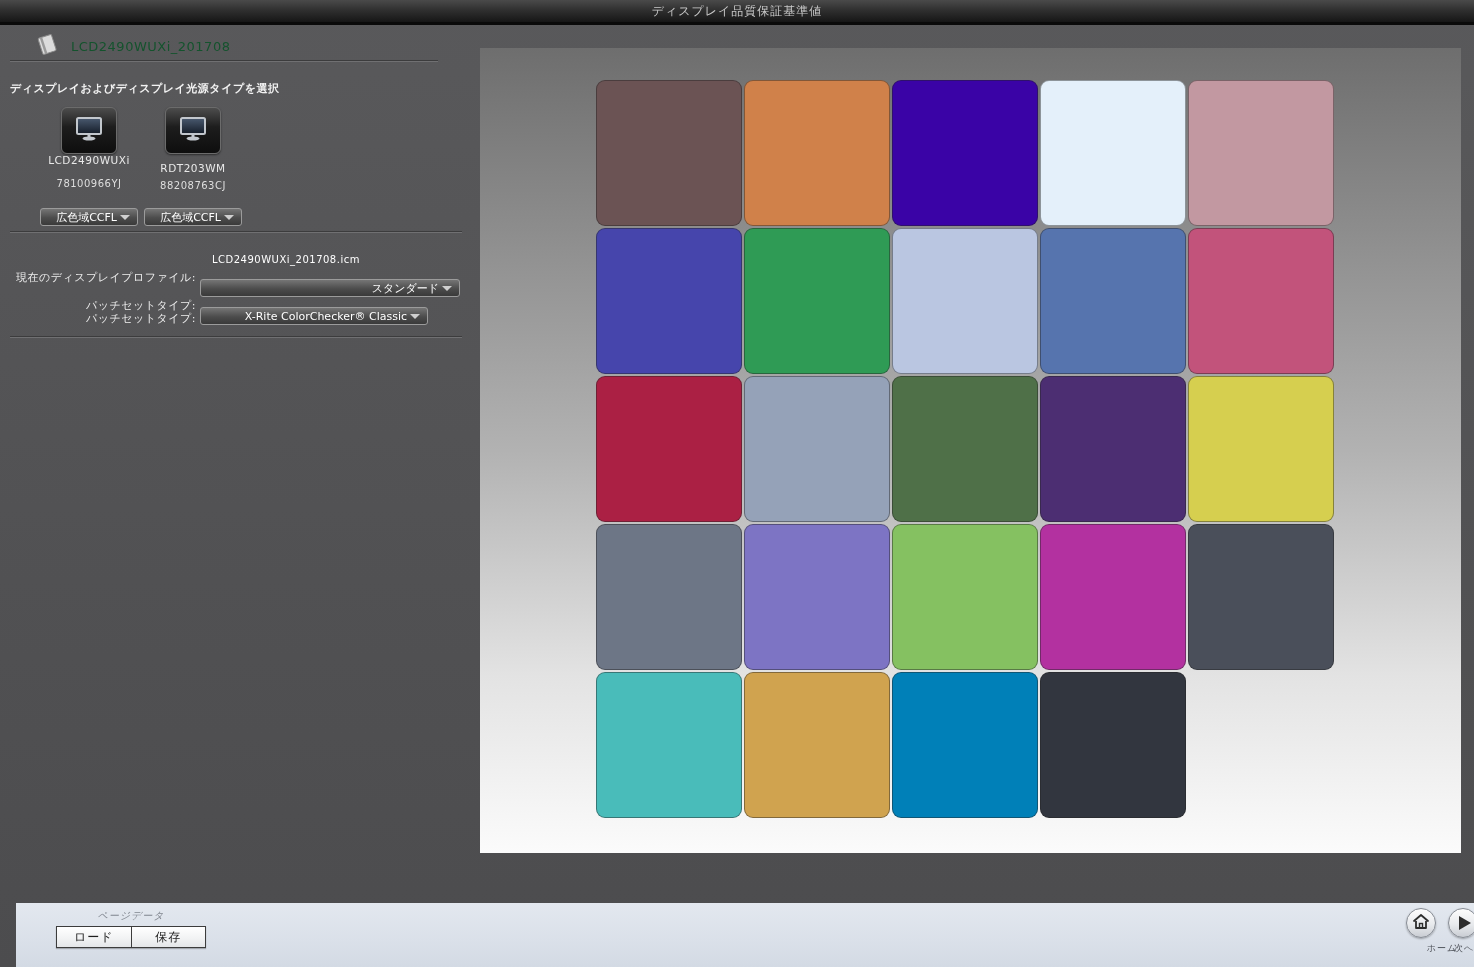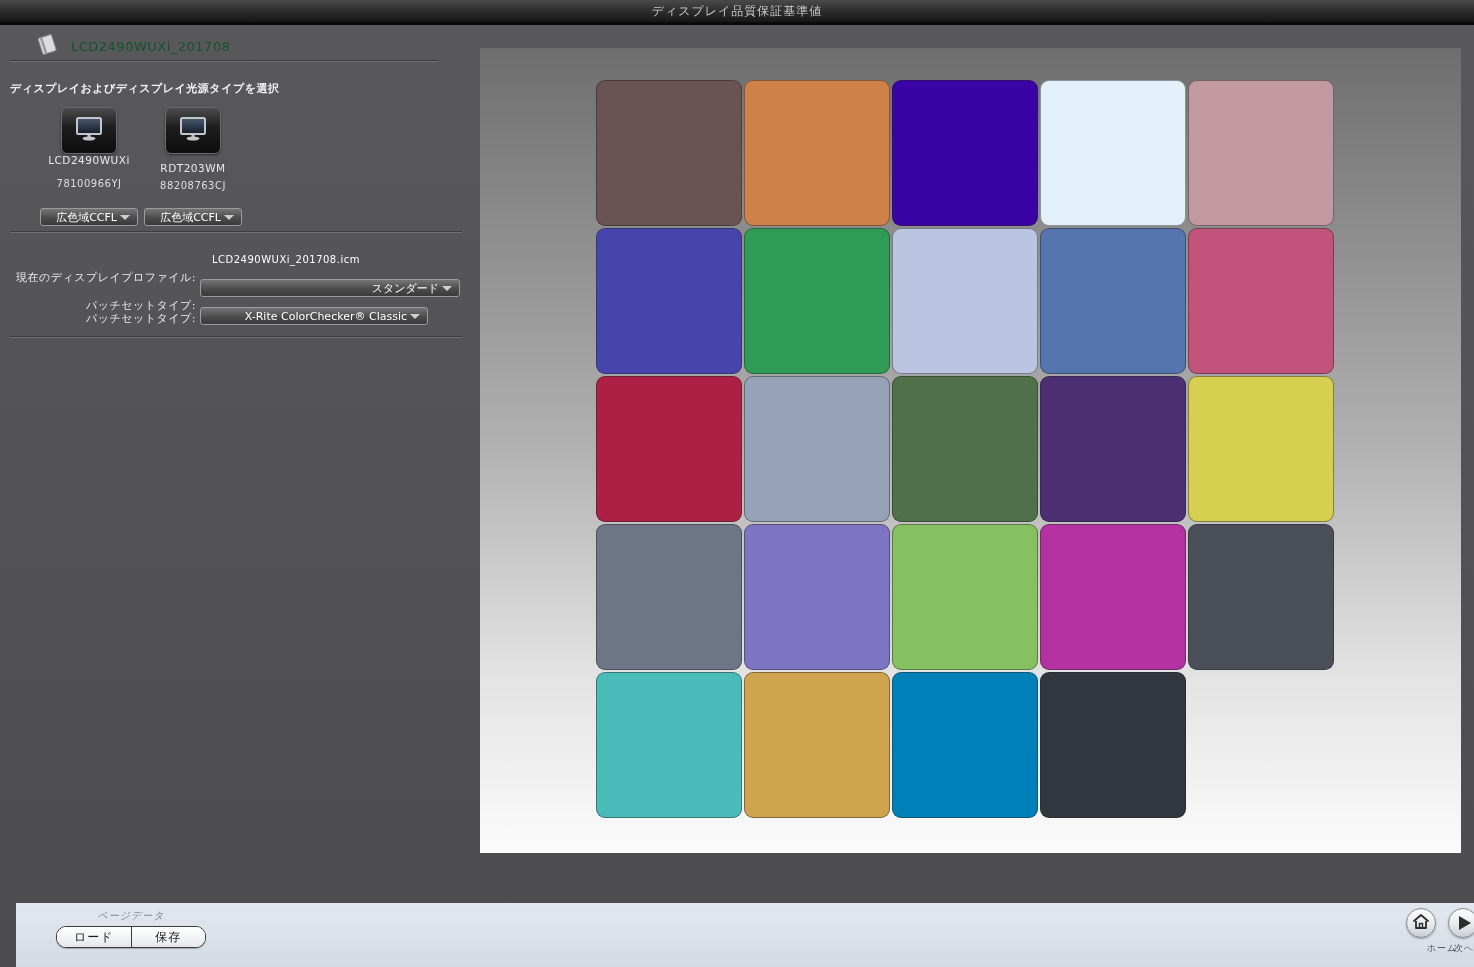"ロード" .btn-group { border-radius: 10px -> 0 }
